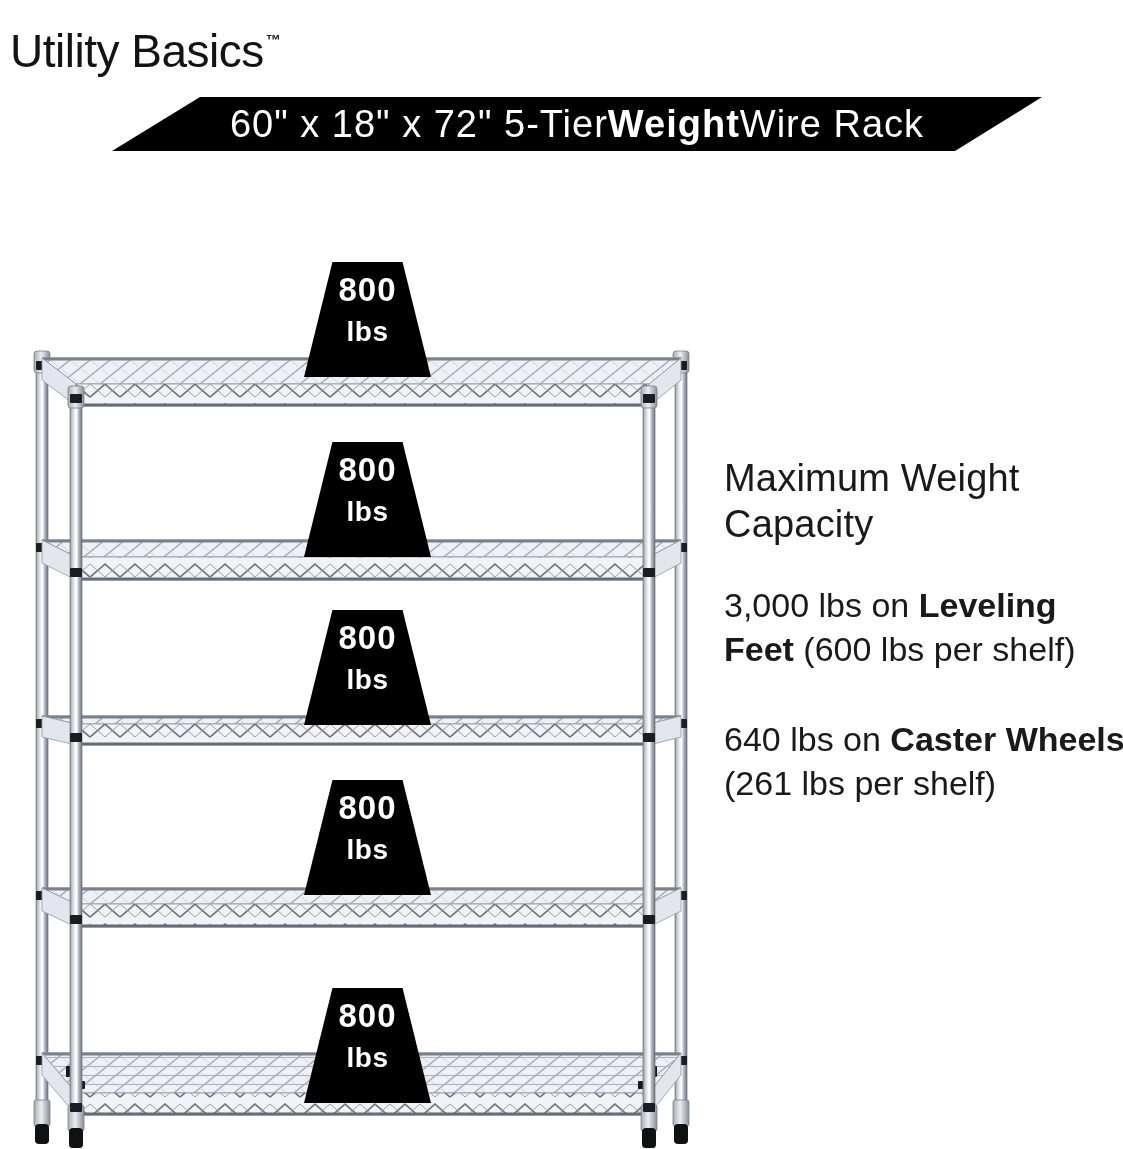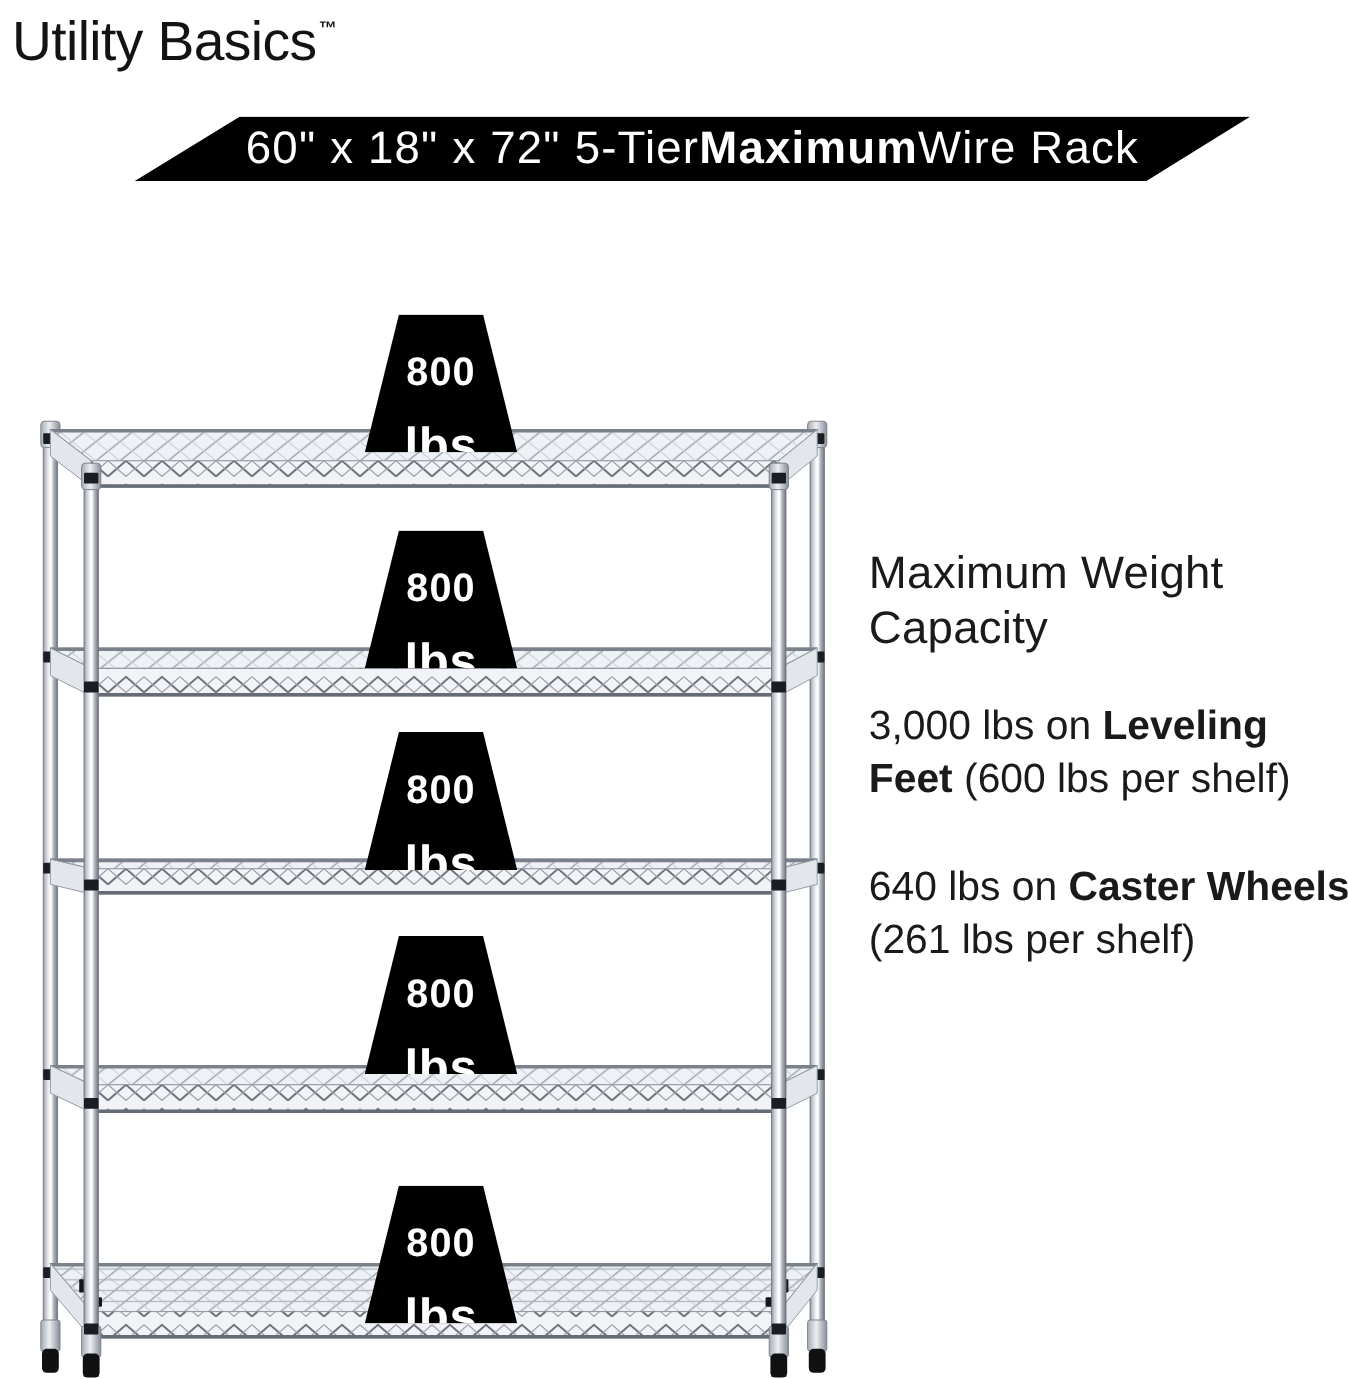"Utility Basics™" .logo { top: 2px -> 18px }
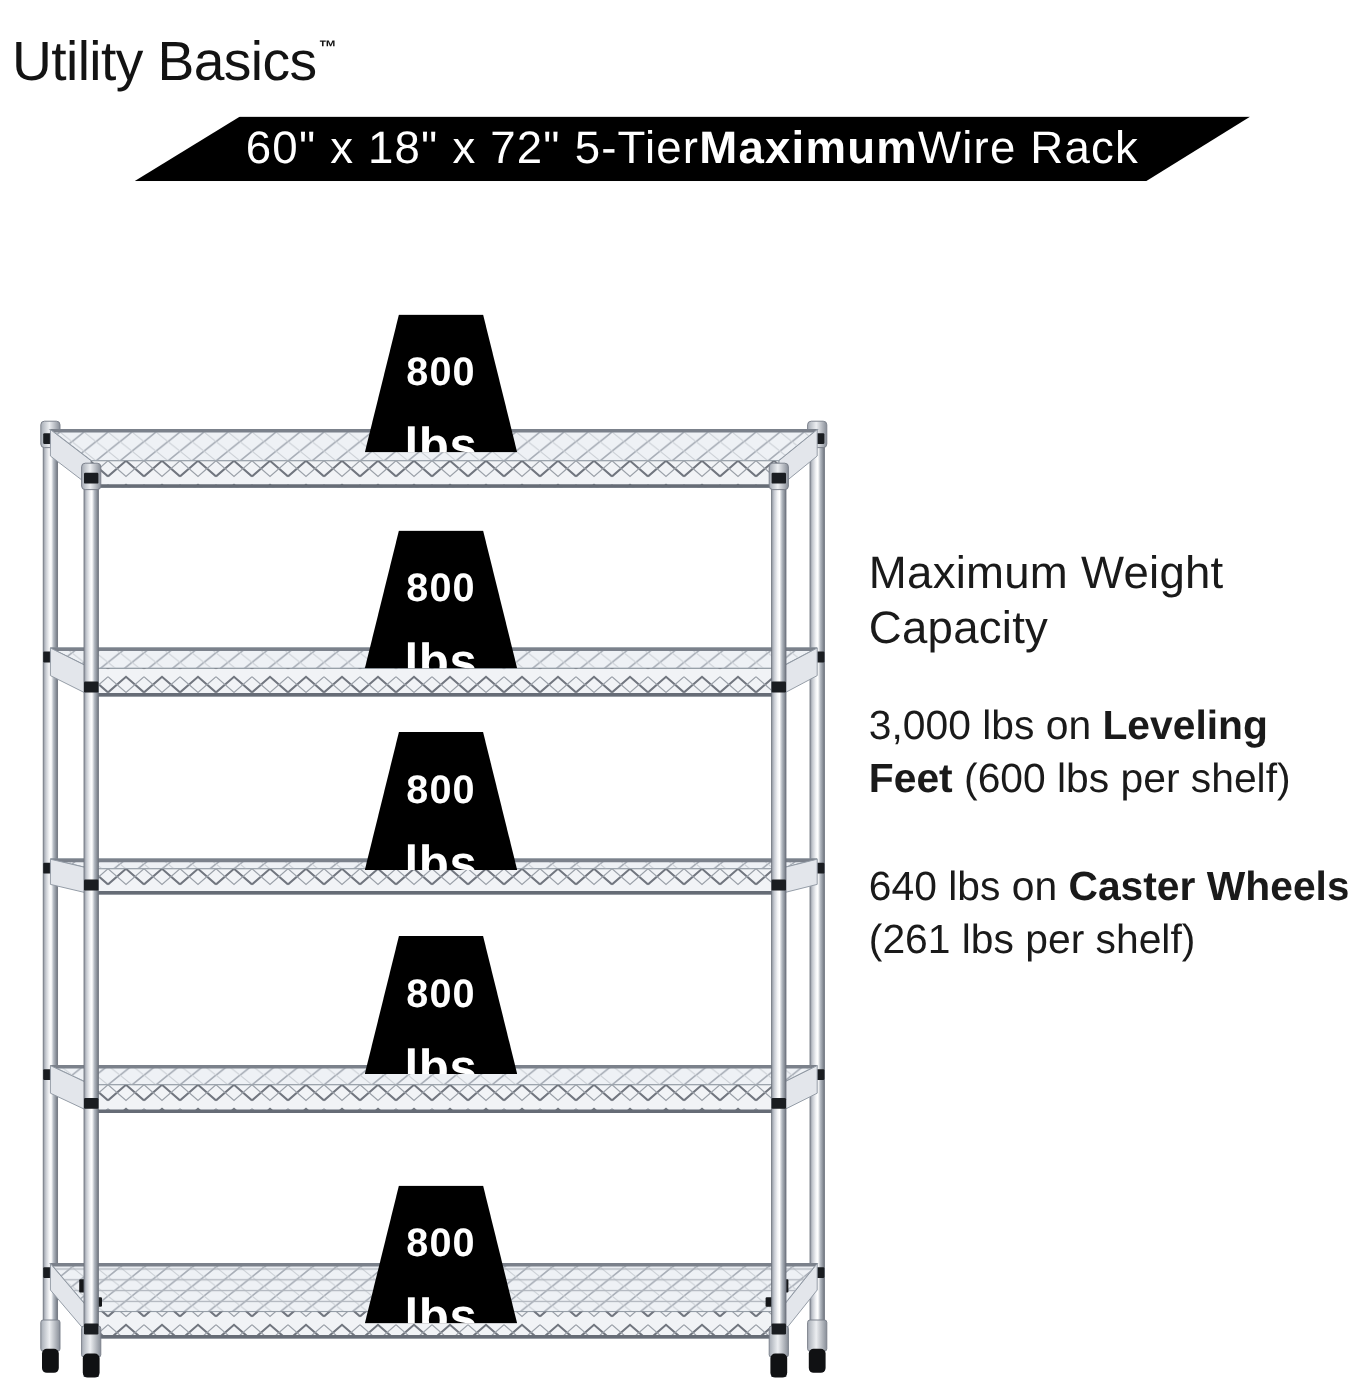"Maximum" span.b { text: Maximum -> Weight }
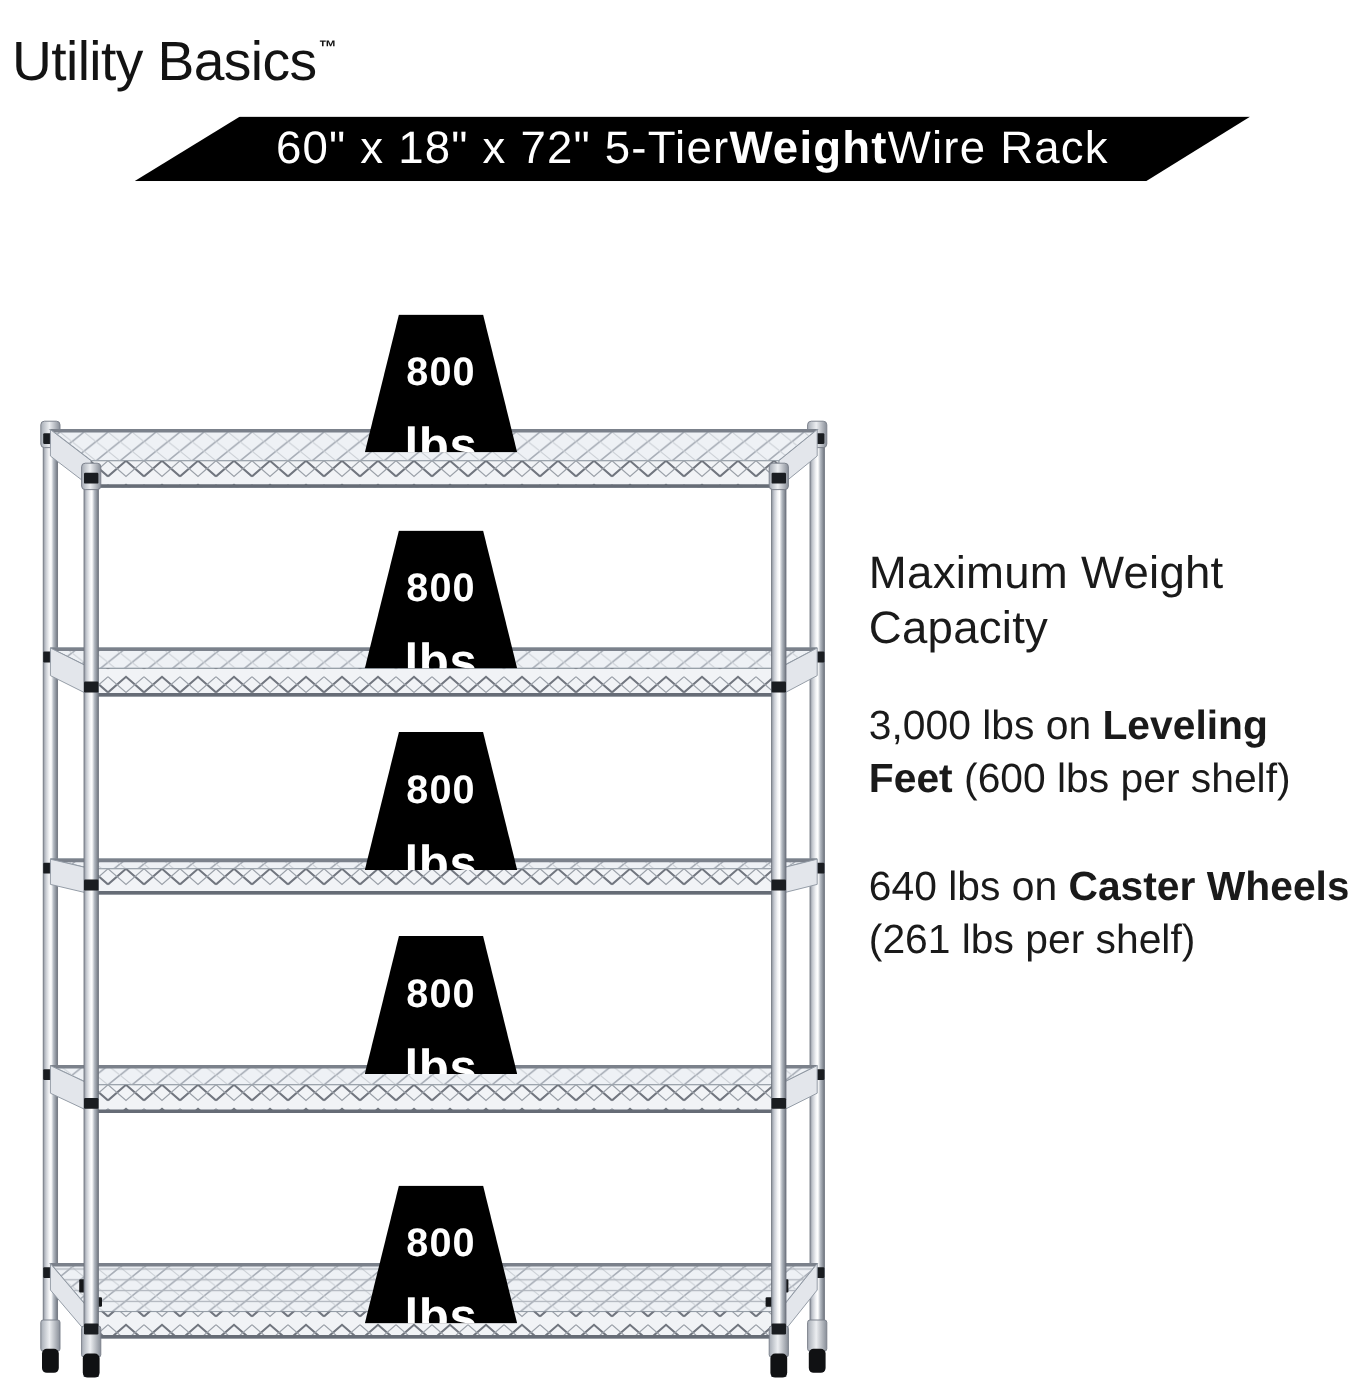"800" .weight .w-val { padding-top: 31px -> 11px }
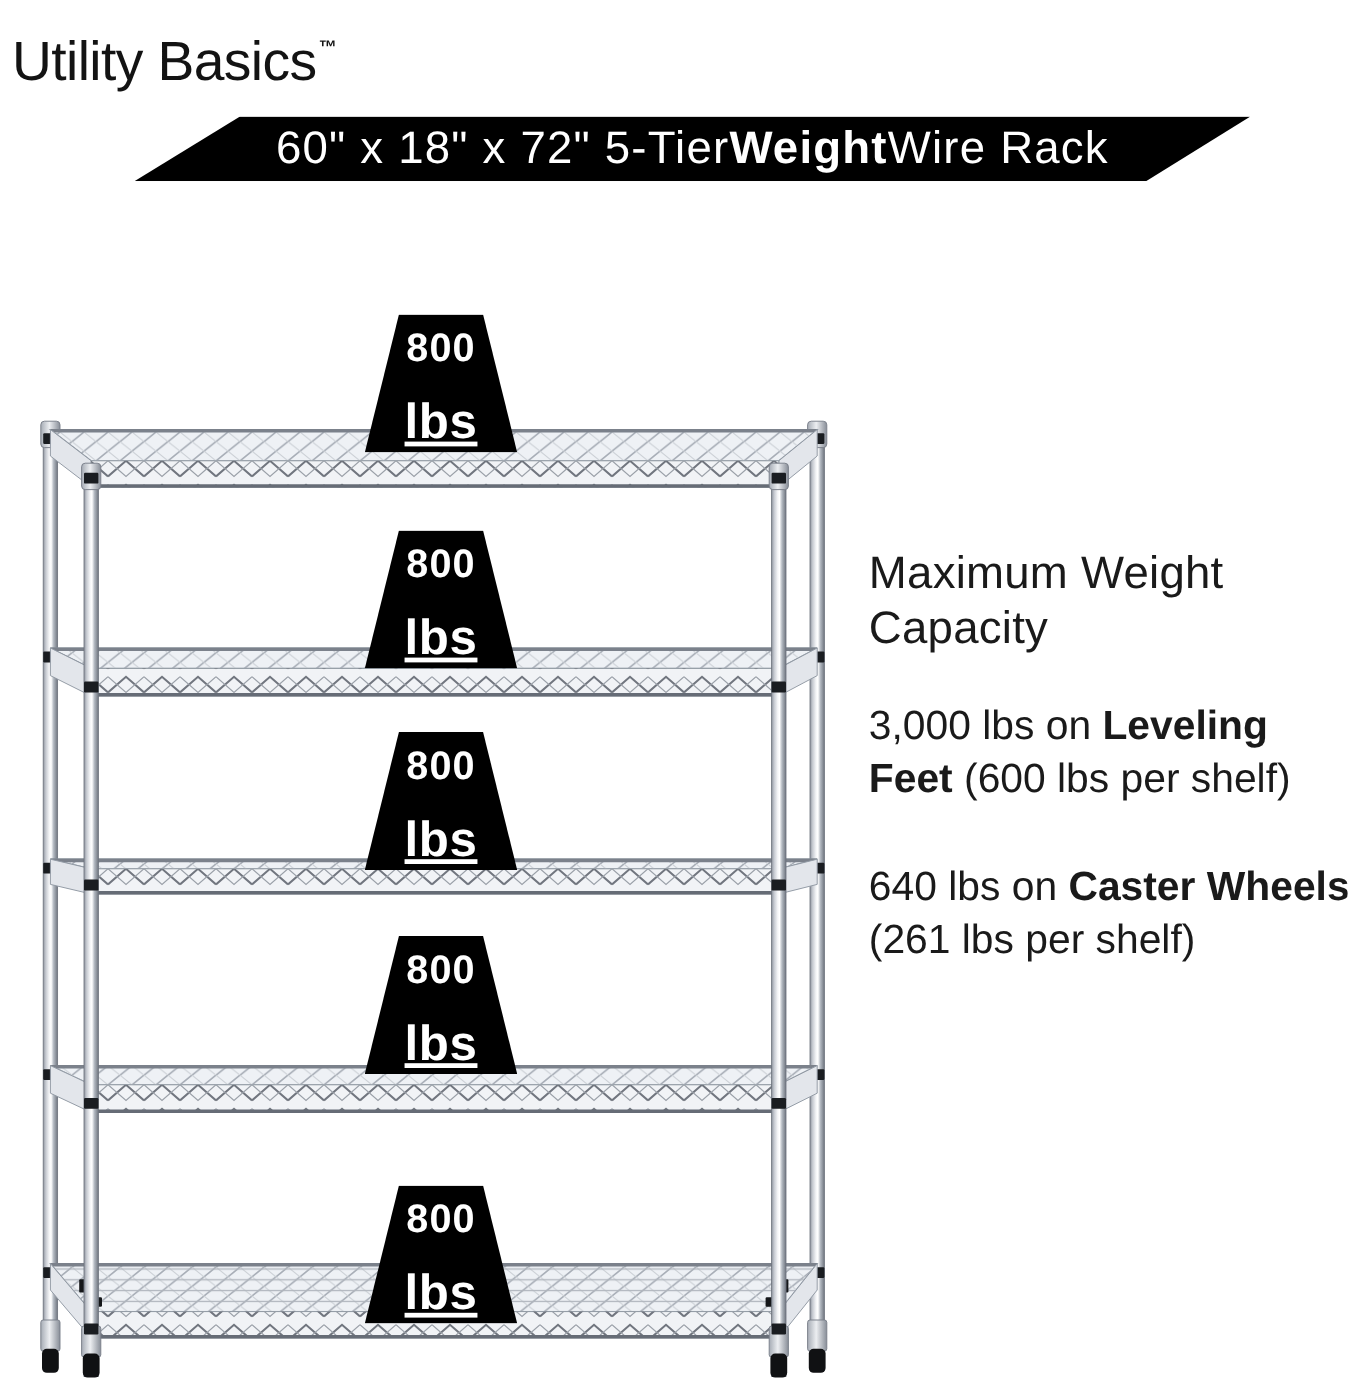"lbs" .weight .w-unit { font-size: 41px -> 28px; margin-top: 28px -> 9px; text-decoration: underline -> none }
